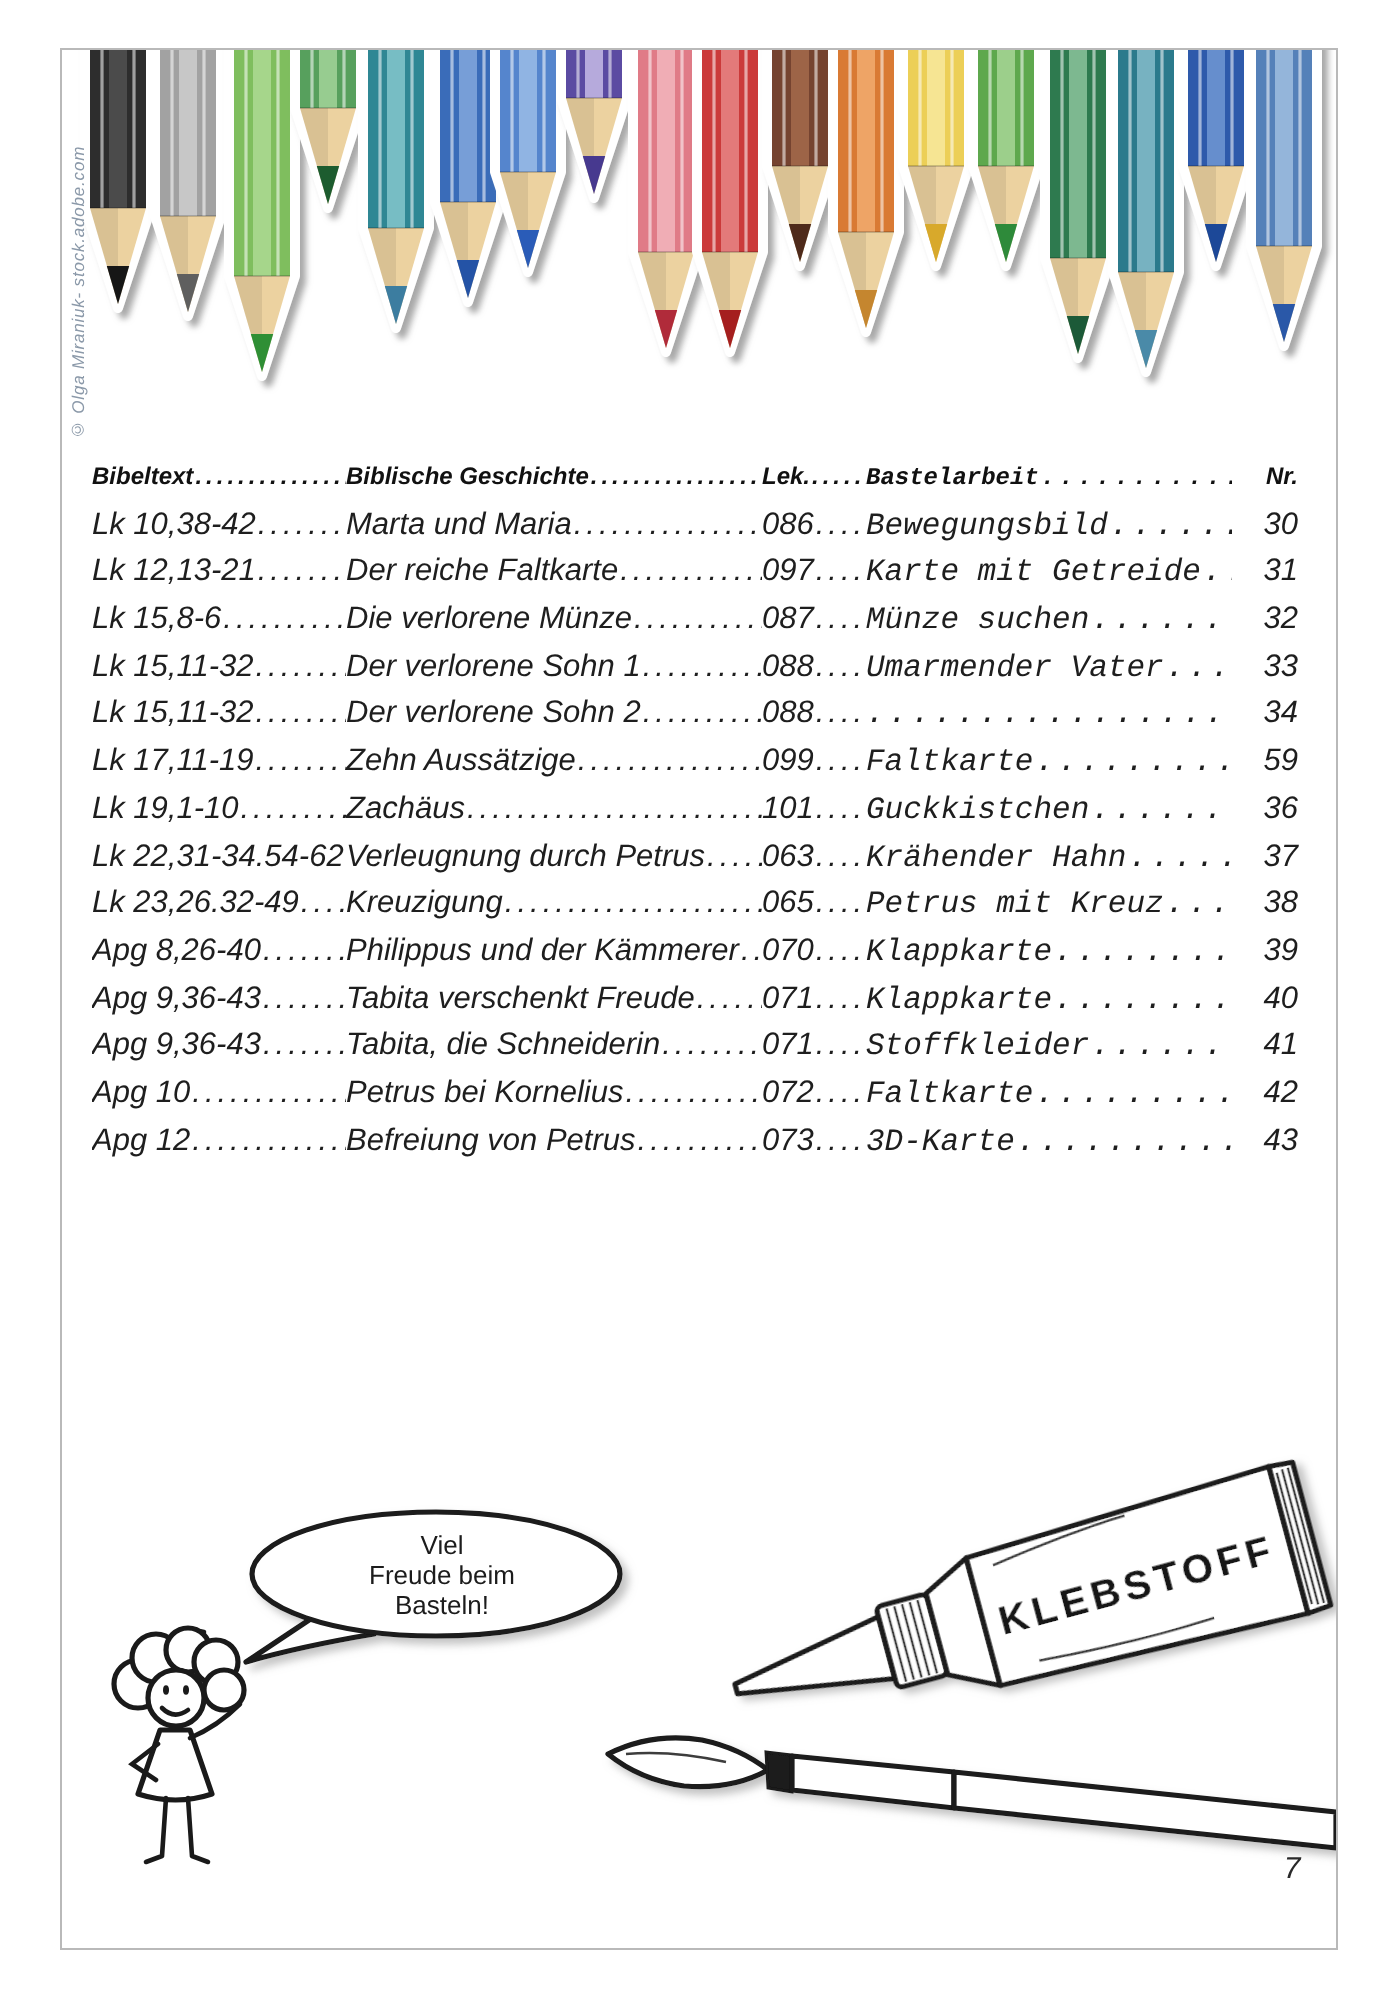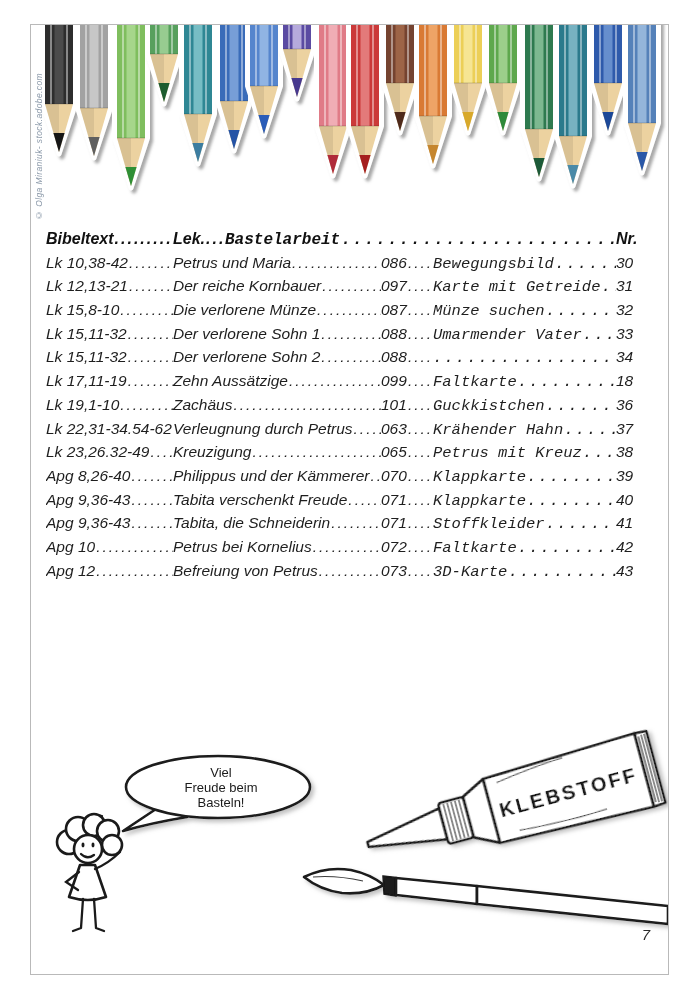"Bibeltext" .t-row.head { font-size: 16px -> 12px }
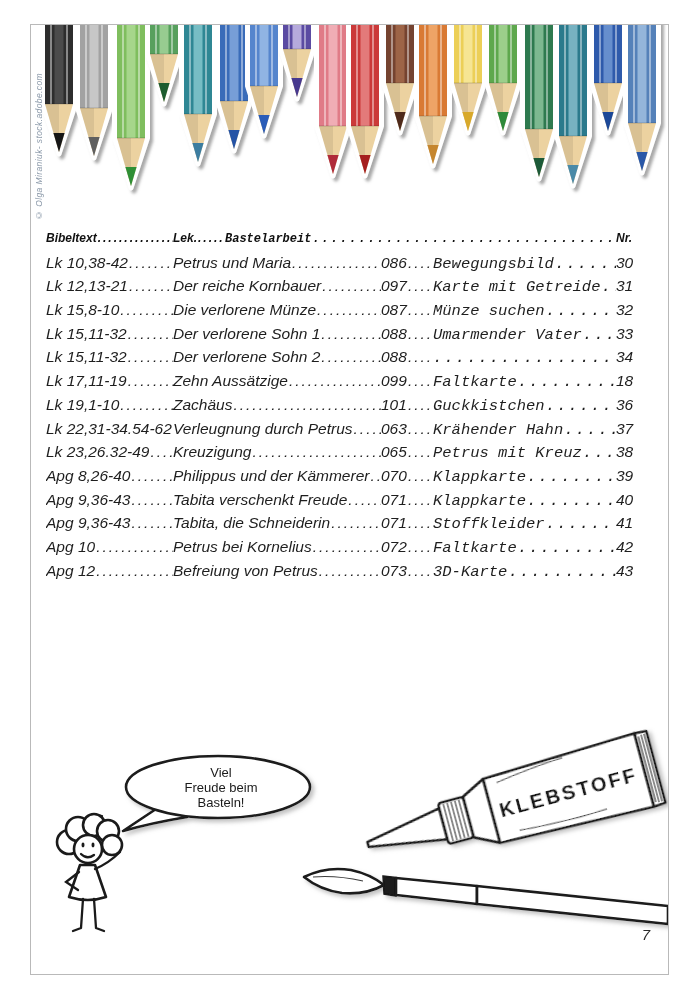"Biblische Geschichte" span.c { html: none -> <span> <span>Biblische Geschichte</span> <span></span> </span> }
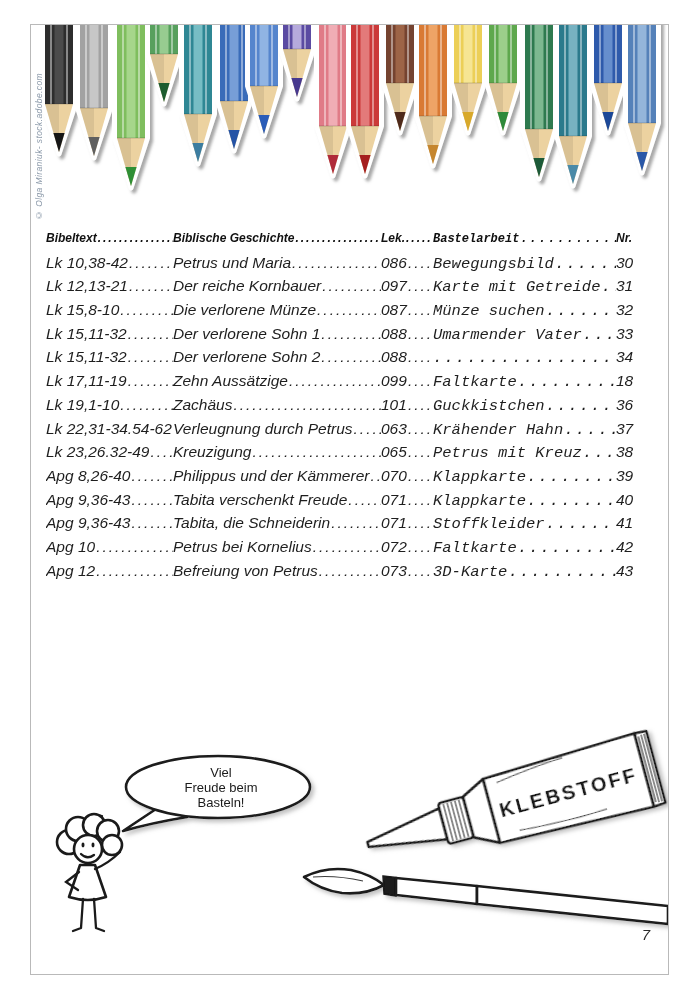"Nr." .c5 { justify-content: flex-start -> flex-end }
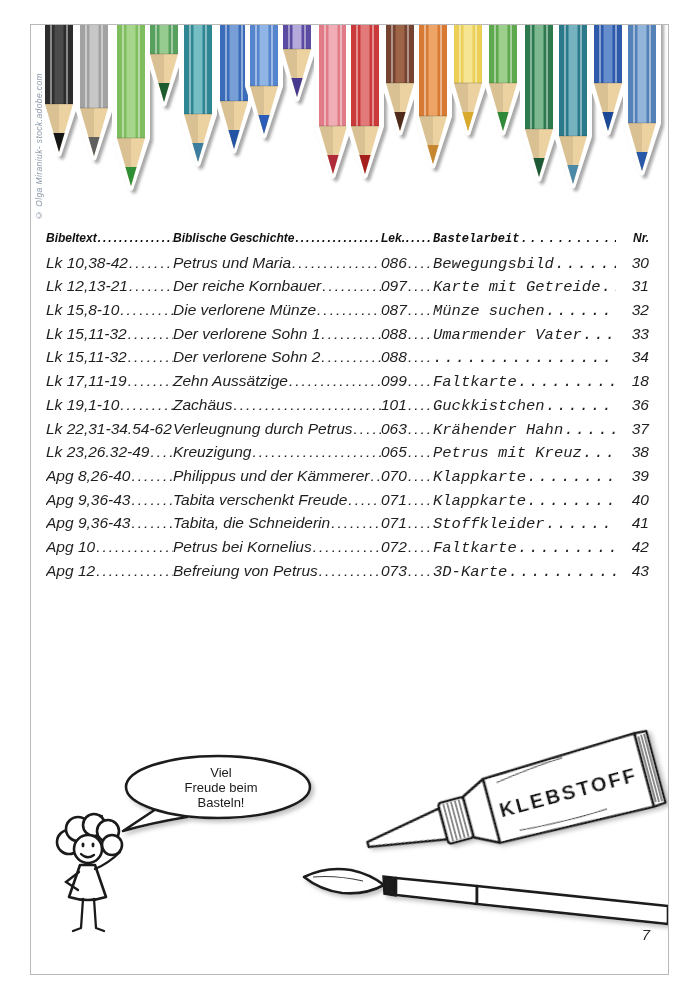"Petrus und Maria" span.t { text: Petrus -> Marta }
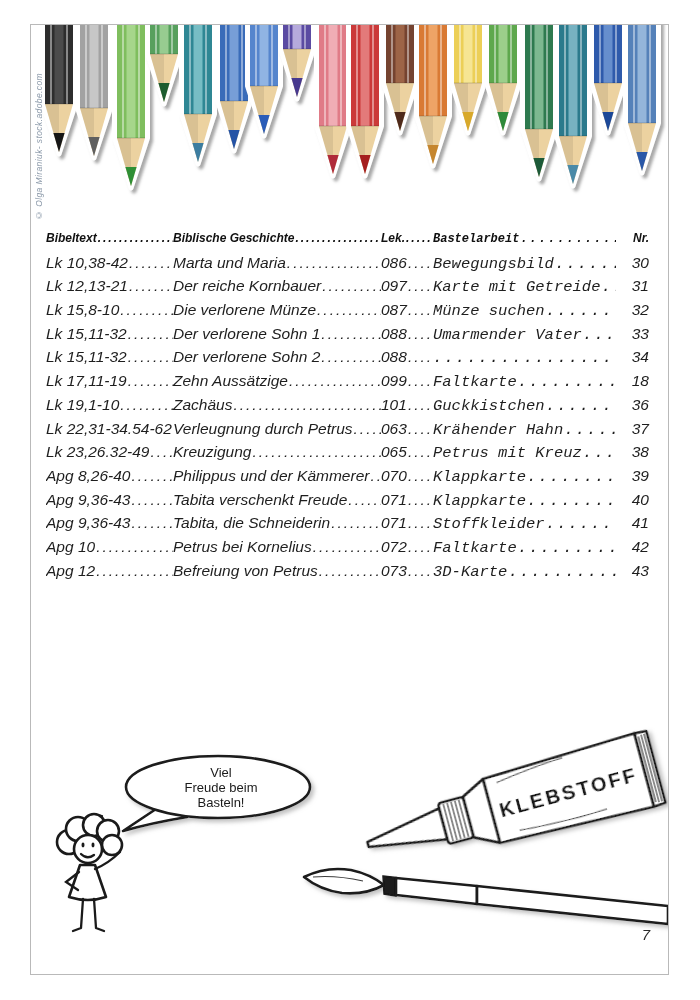"Der reiche Kornbauer" span.t { text: Kornbauer -> Faltkarte }
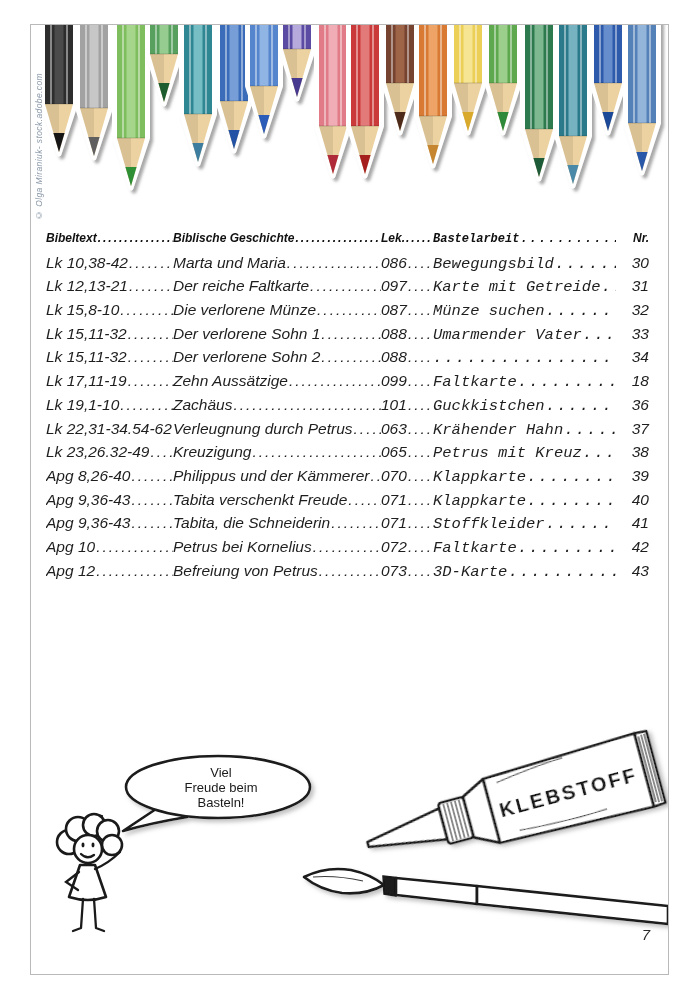"Lk 15,8-10" span.t { text: 15,8-10 -> 15,8-6 }
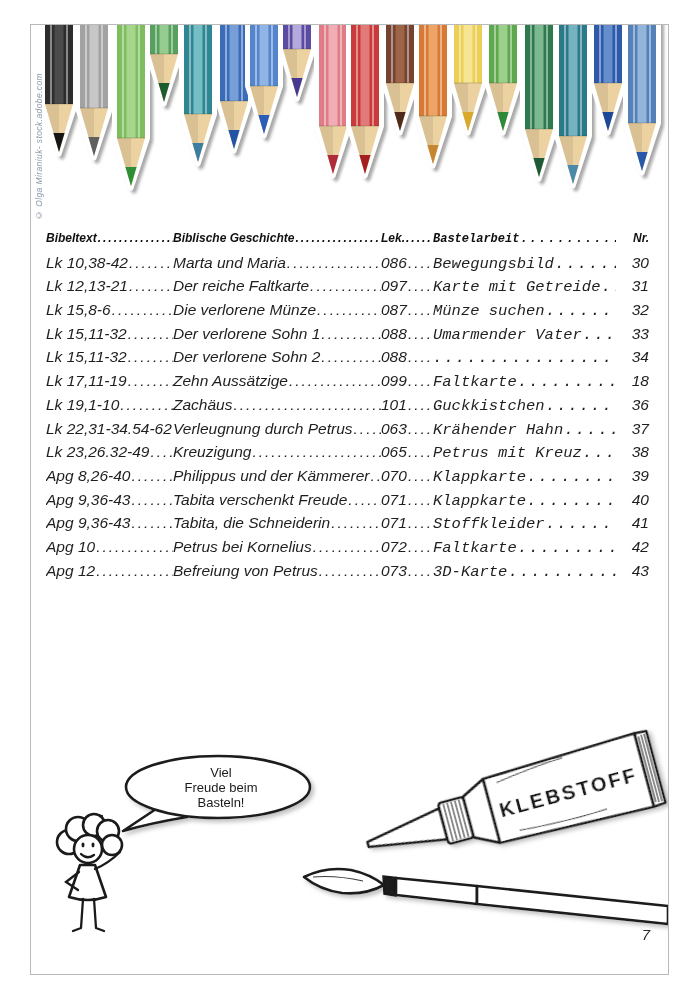"18" span.t { text: 18 -> 59 }
